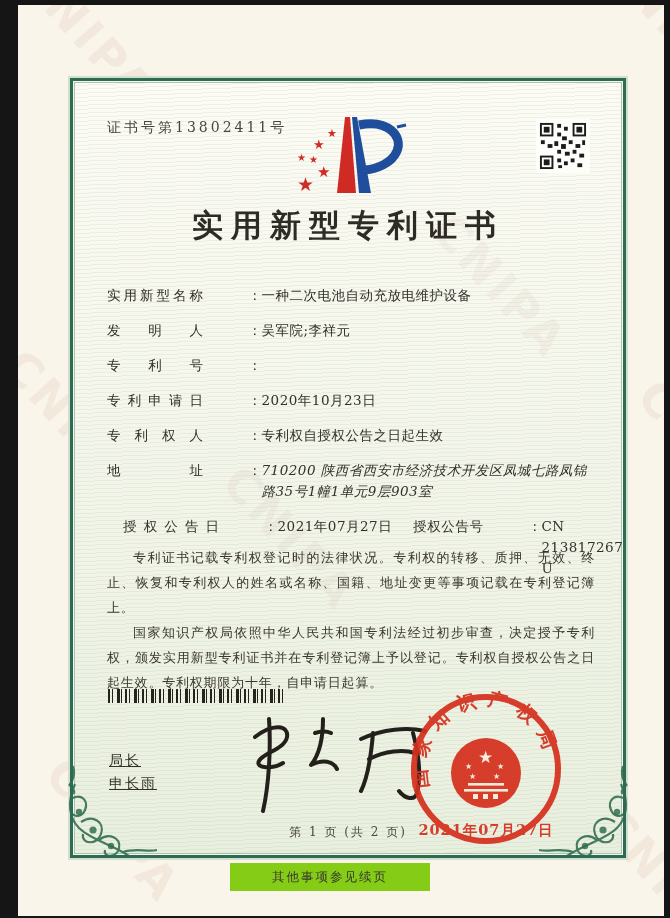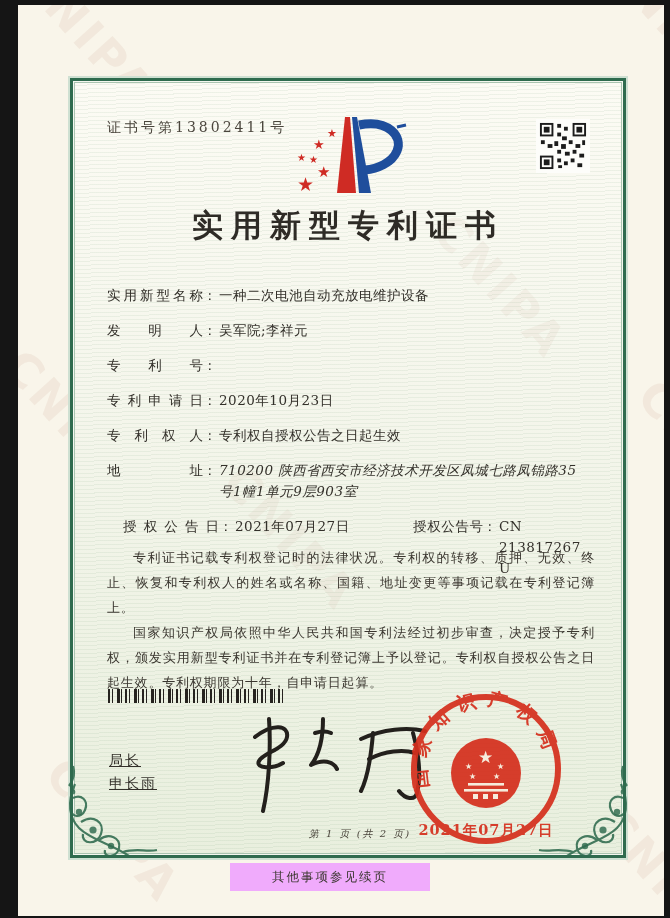"实用新型名称" .flabel { gap: none -> 45px }
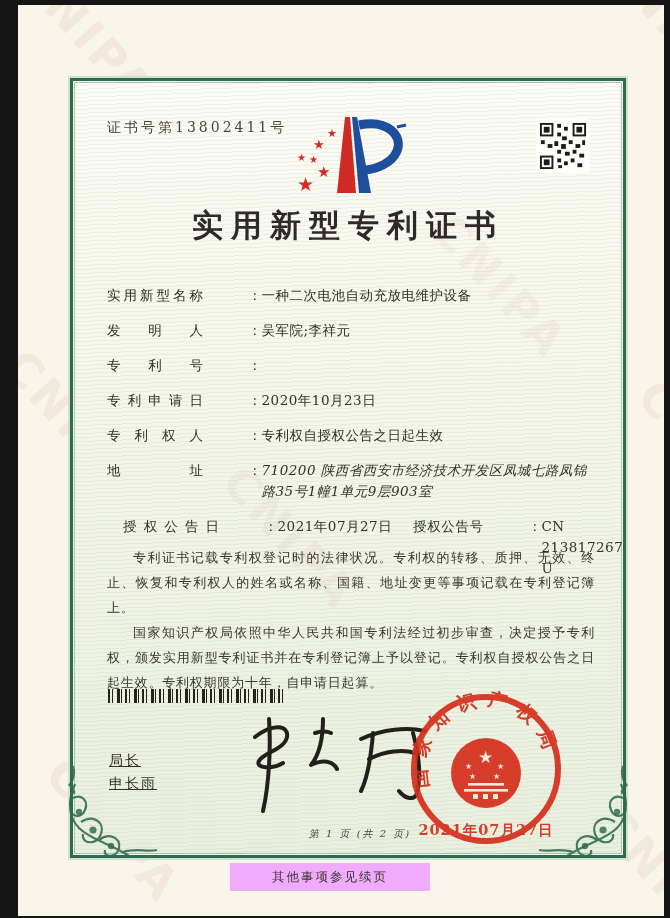"第 1 页 (共 2" .page-no { font-size: 10px -> 12px; font-style: italic -> none; left: 12px -> 0 }
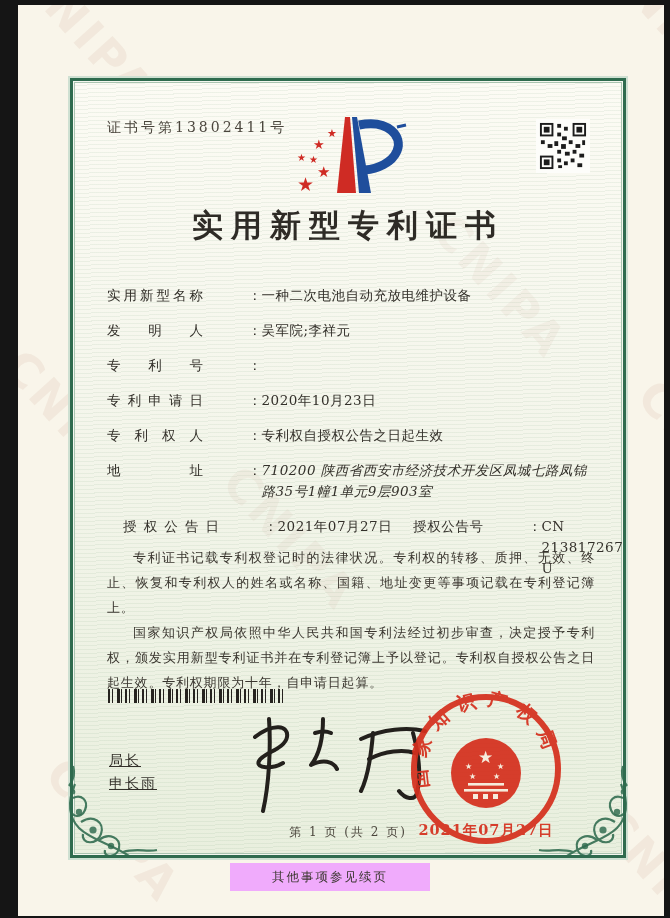"其他事项参见续页" .note { background: #f0abfc -> #84cc16 }
